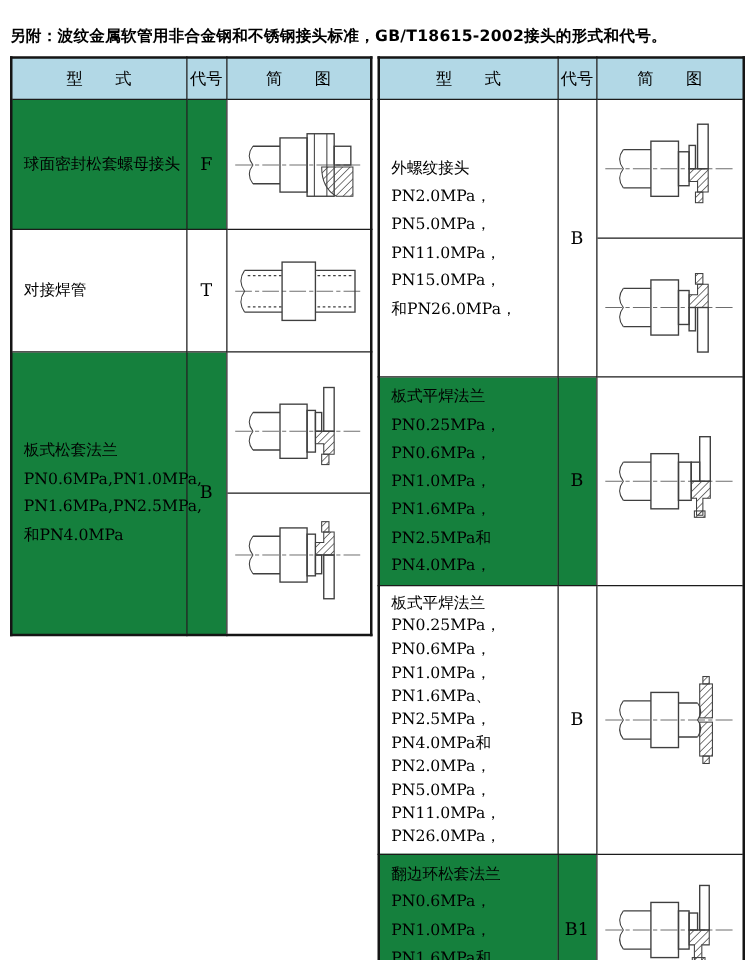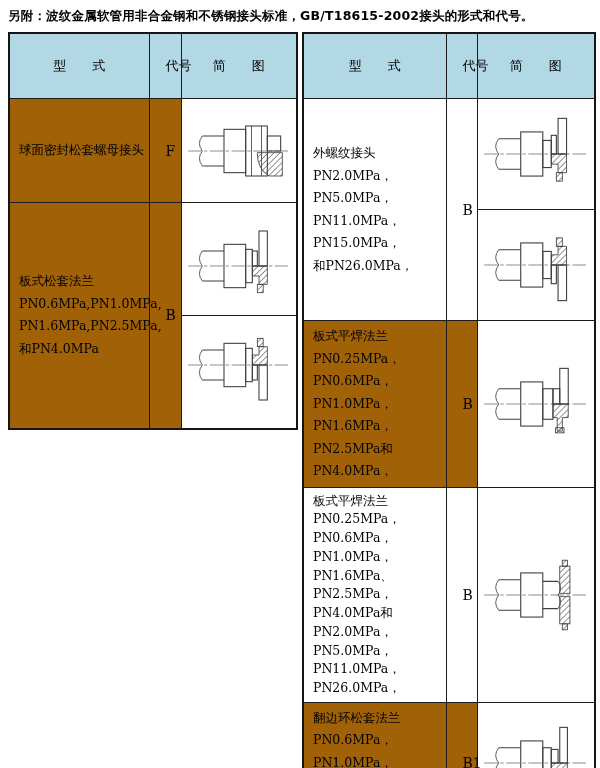"另附：波纹金属软管用非合金钢和不锈钢接头标准，GB/T18615-2002接头的" .title { padding: 8px 4px 7px 8px -> 21px 4px 7px 8px }
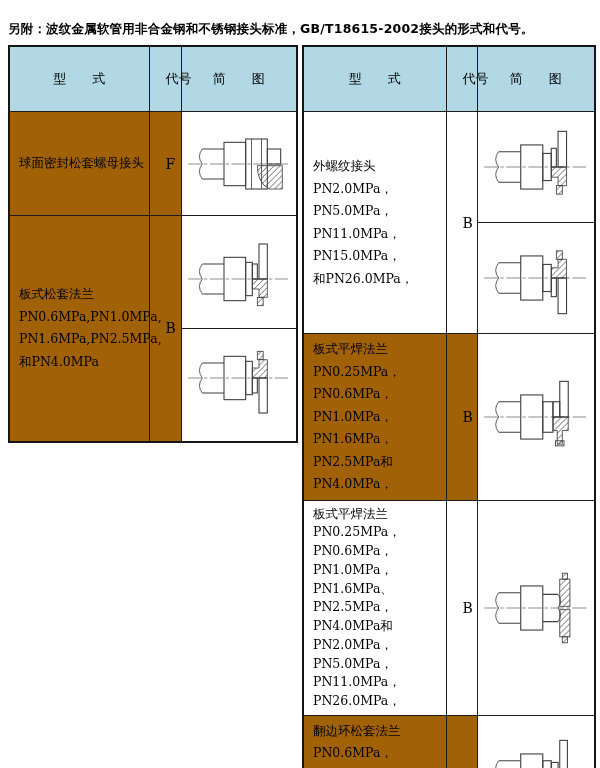"型 式" th,td { padding: 16px -> 0 }
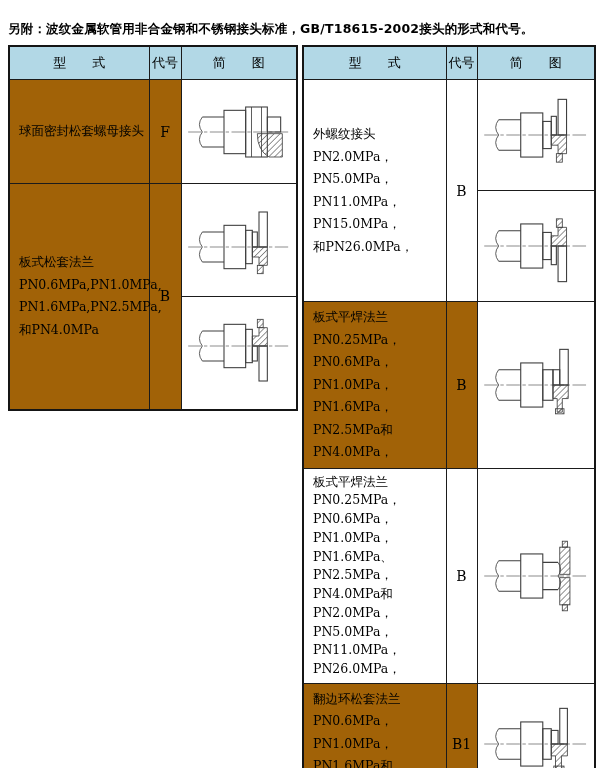"球面密封松套螺母接头" tr.hl td.type, tr.hl td.code { background: #a16207 -> #15803d }
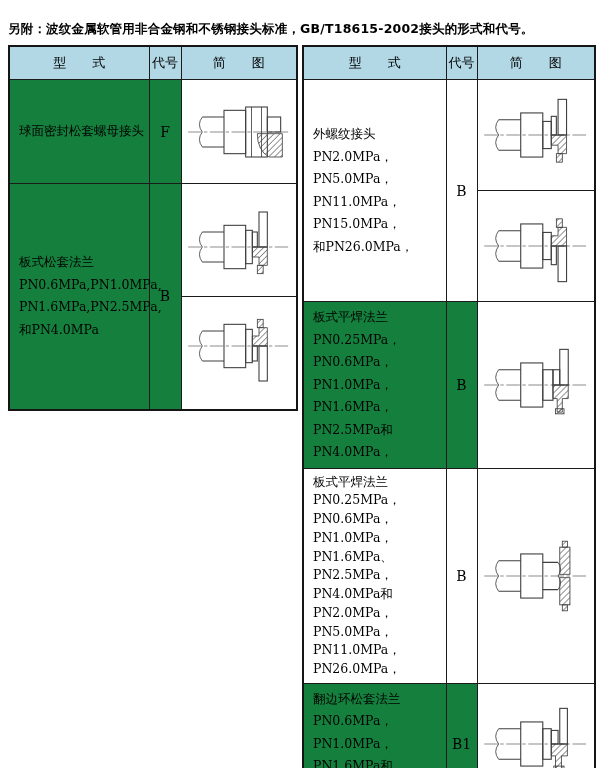"对接焊管" tr { html: none -> <tr> <td>对接焊管</td> <td>T</td> <td> <div> <svg> <line></line> <path></path> <path></path> <path></path> <rect></rect> <path></path> <path></path> </svg> </div> </td> </tr> }
